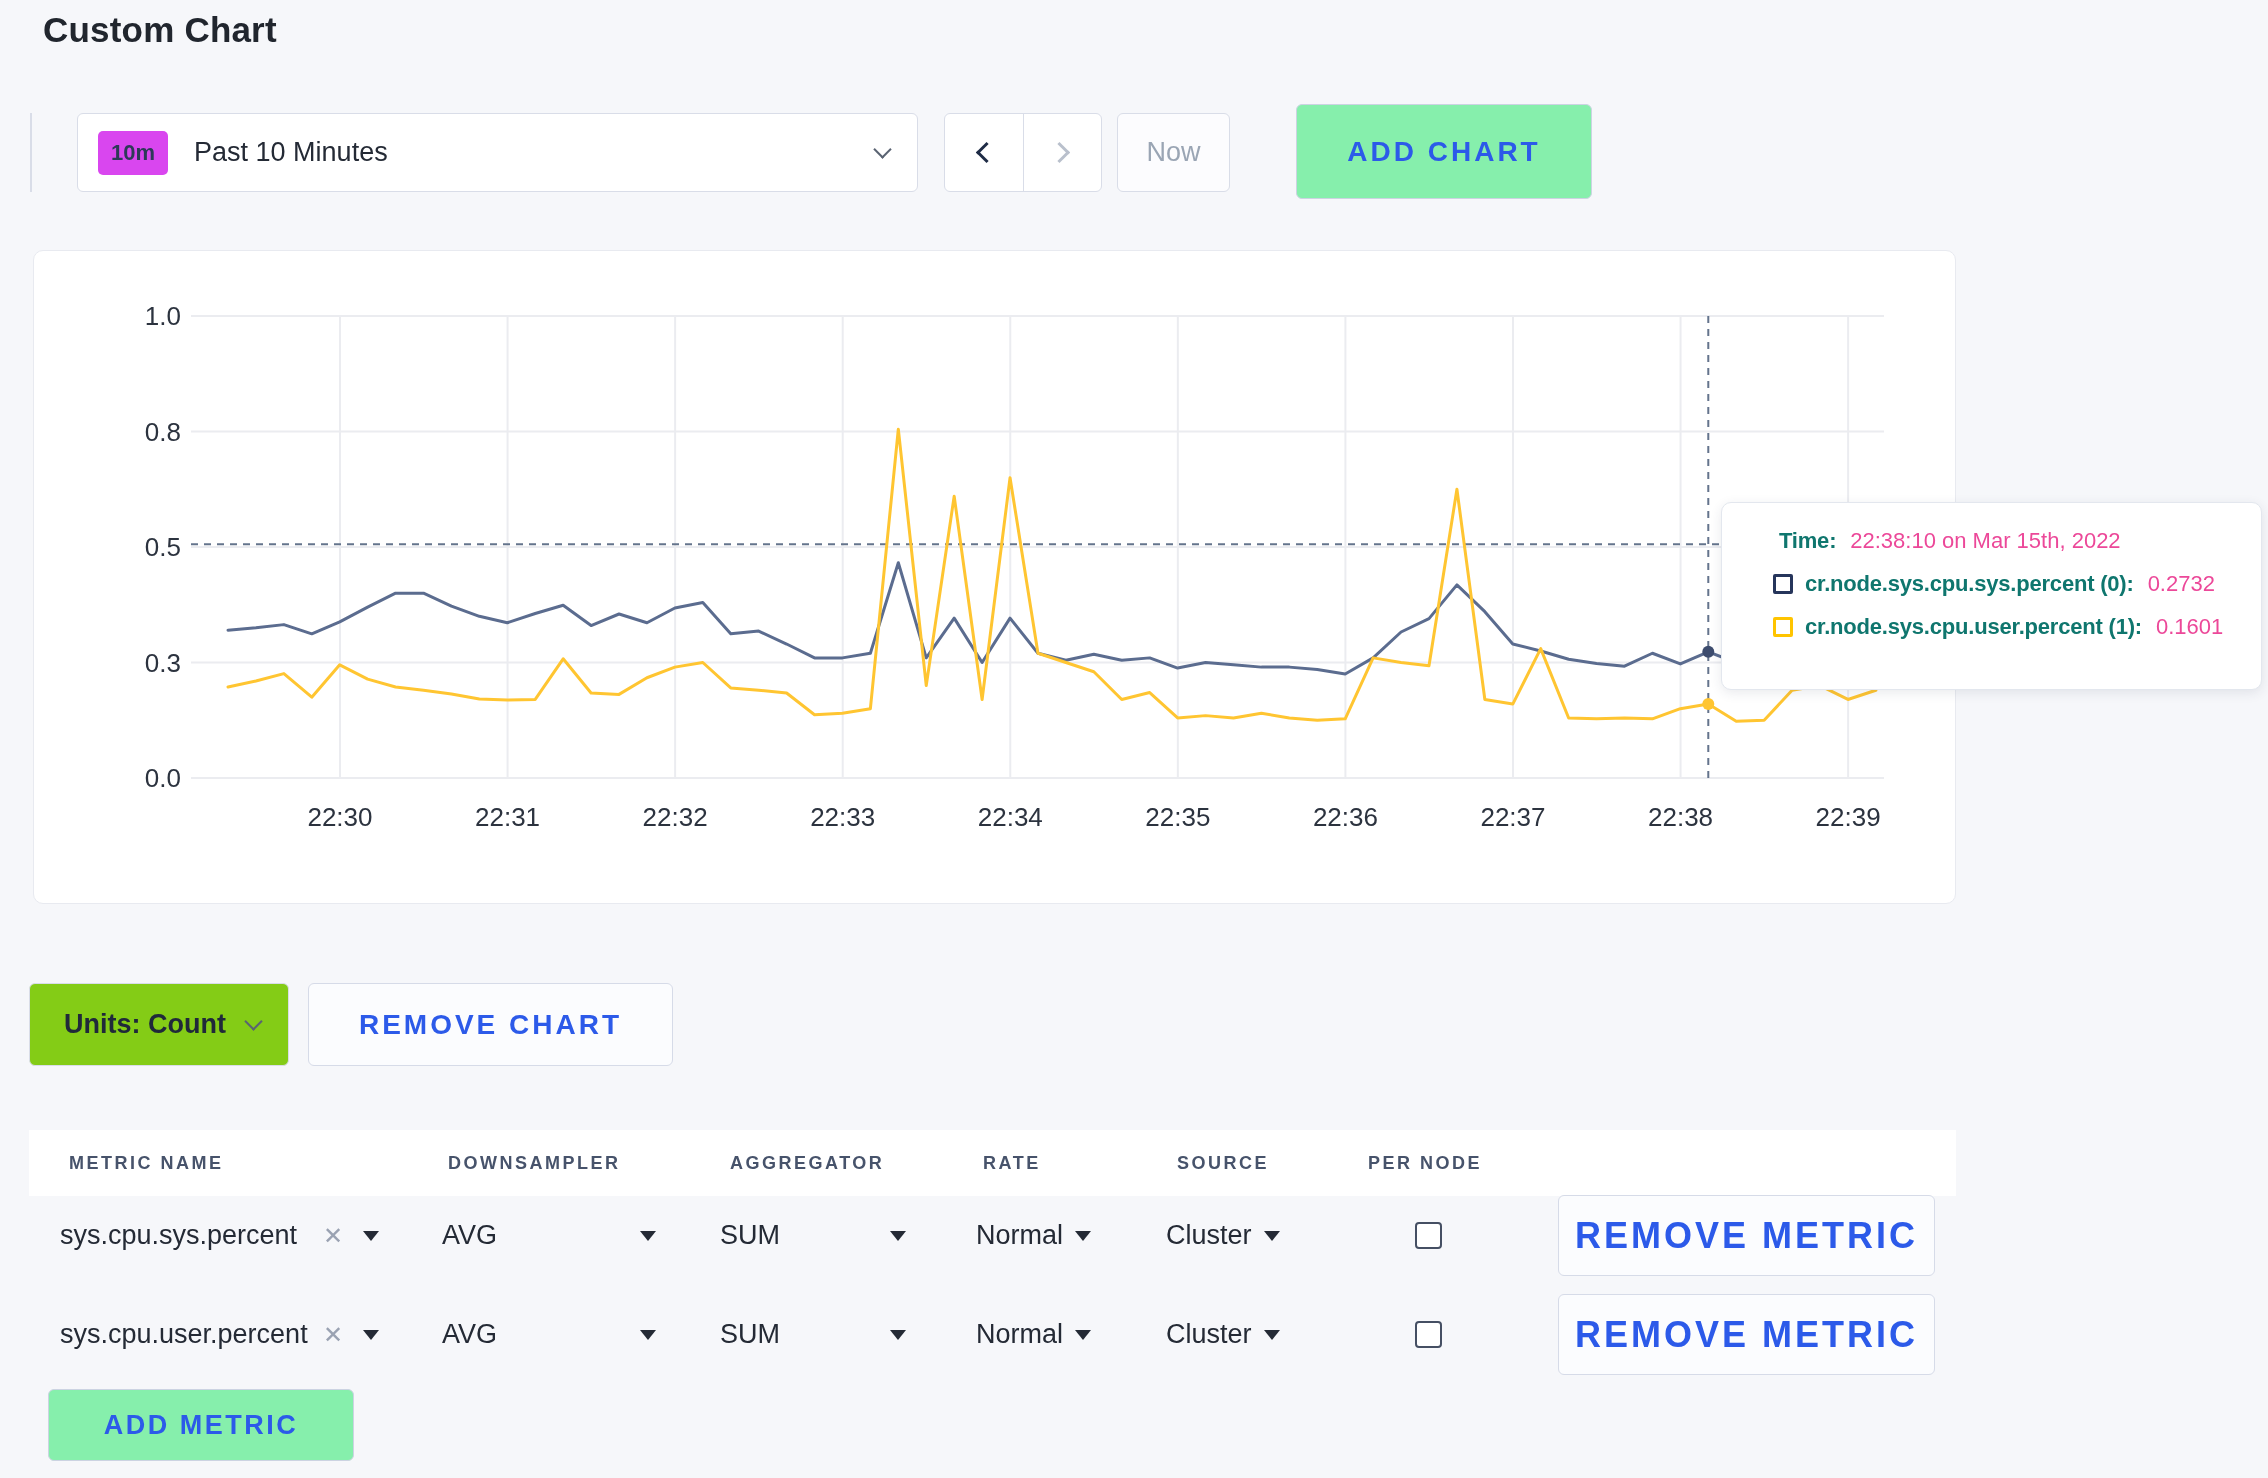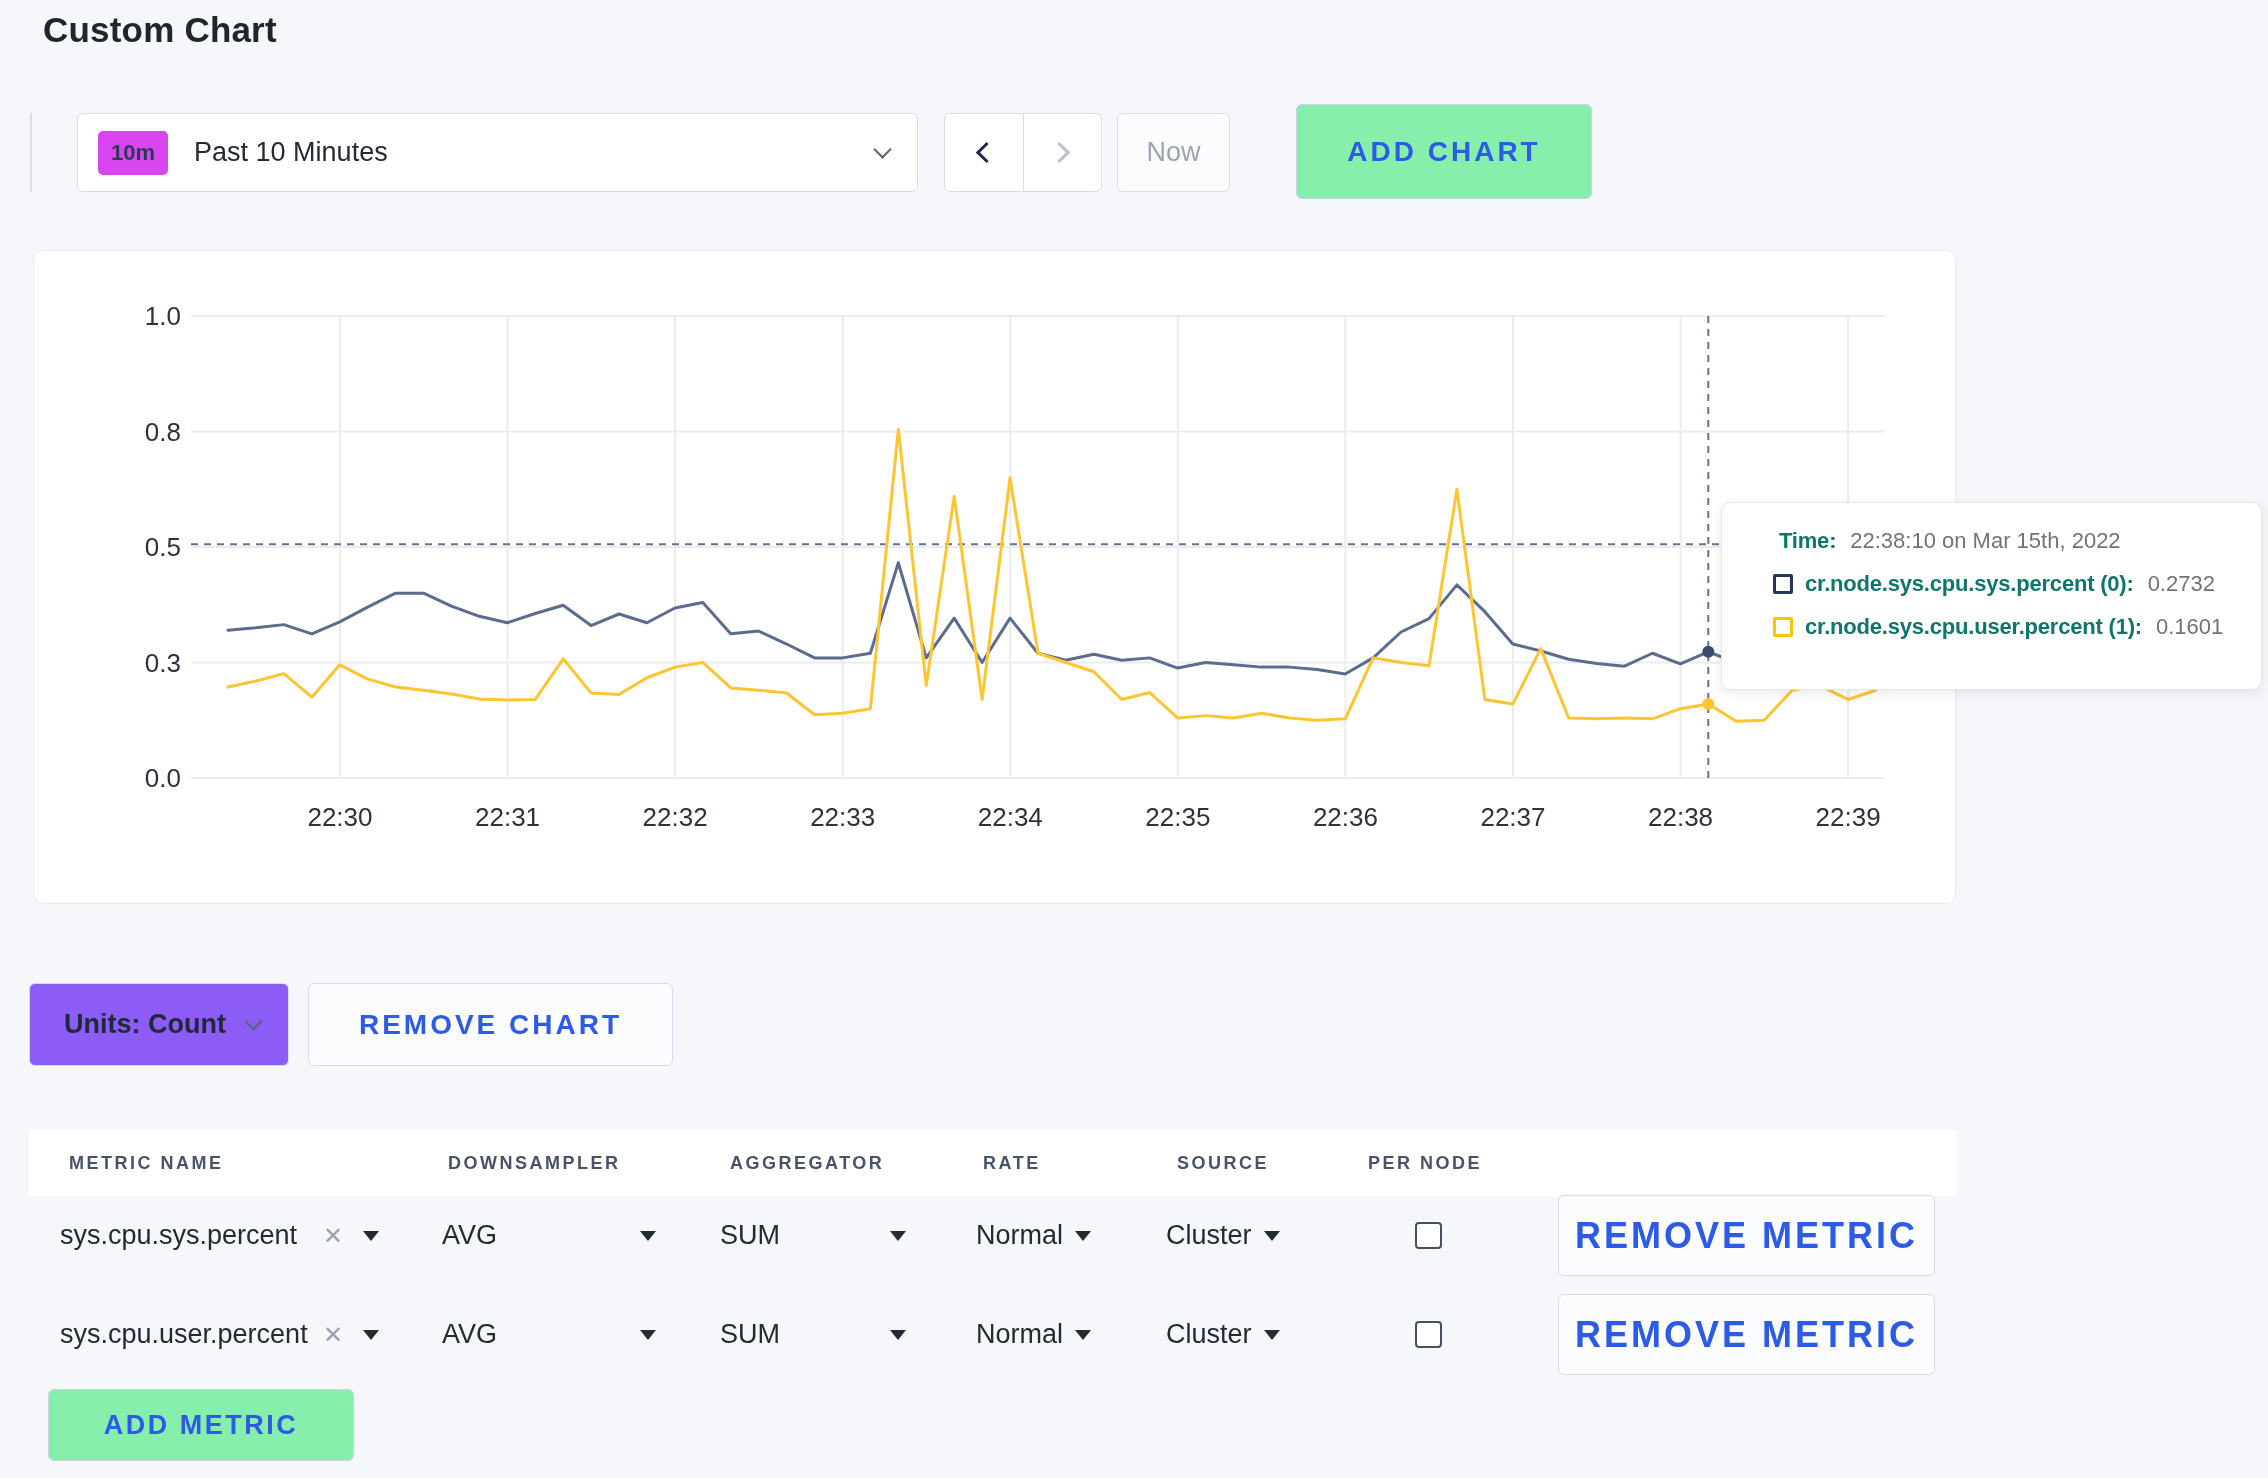"22:38:10 on Mar 15th, 2022" .tt-value { color: #737373 -> #ec4899 }
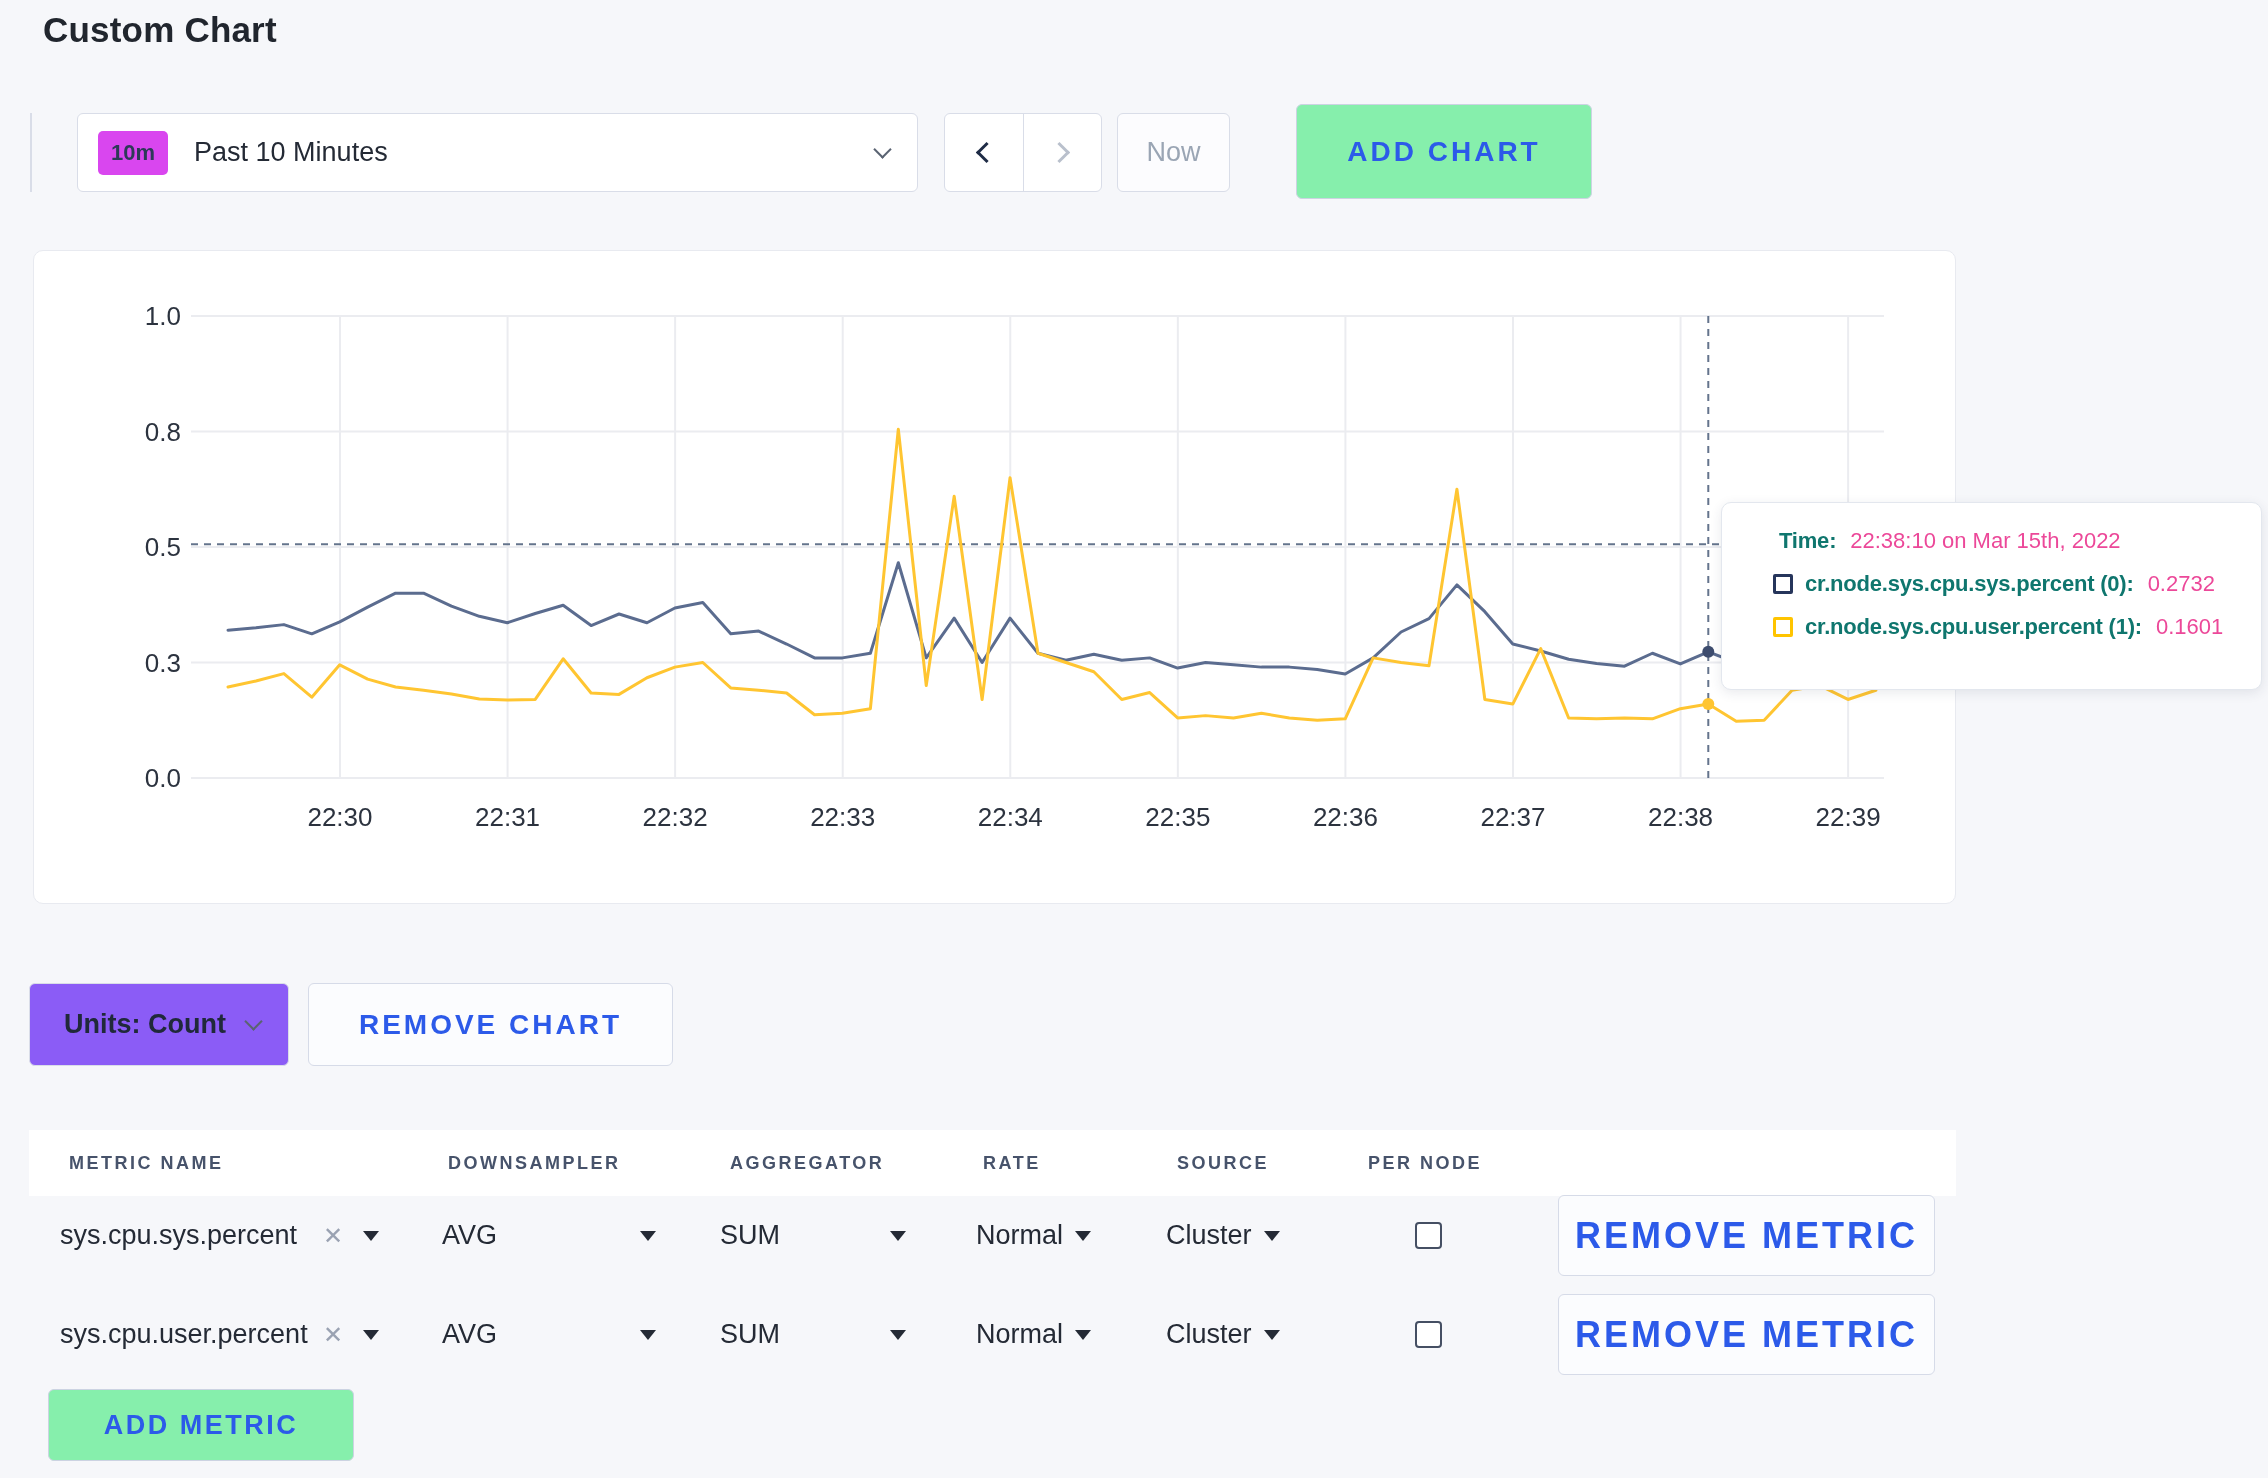"Units: Count" .units-btn { background: #8b5cf6 -> #84cc16 }
